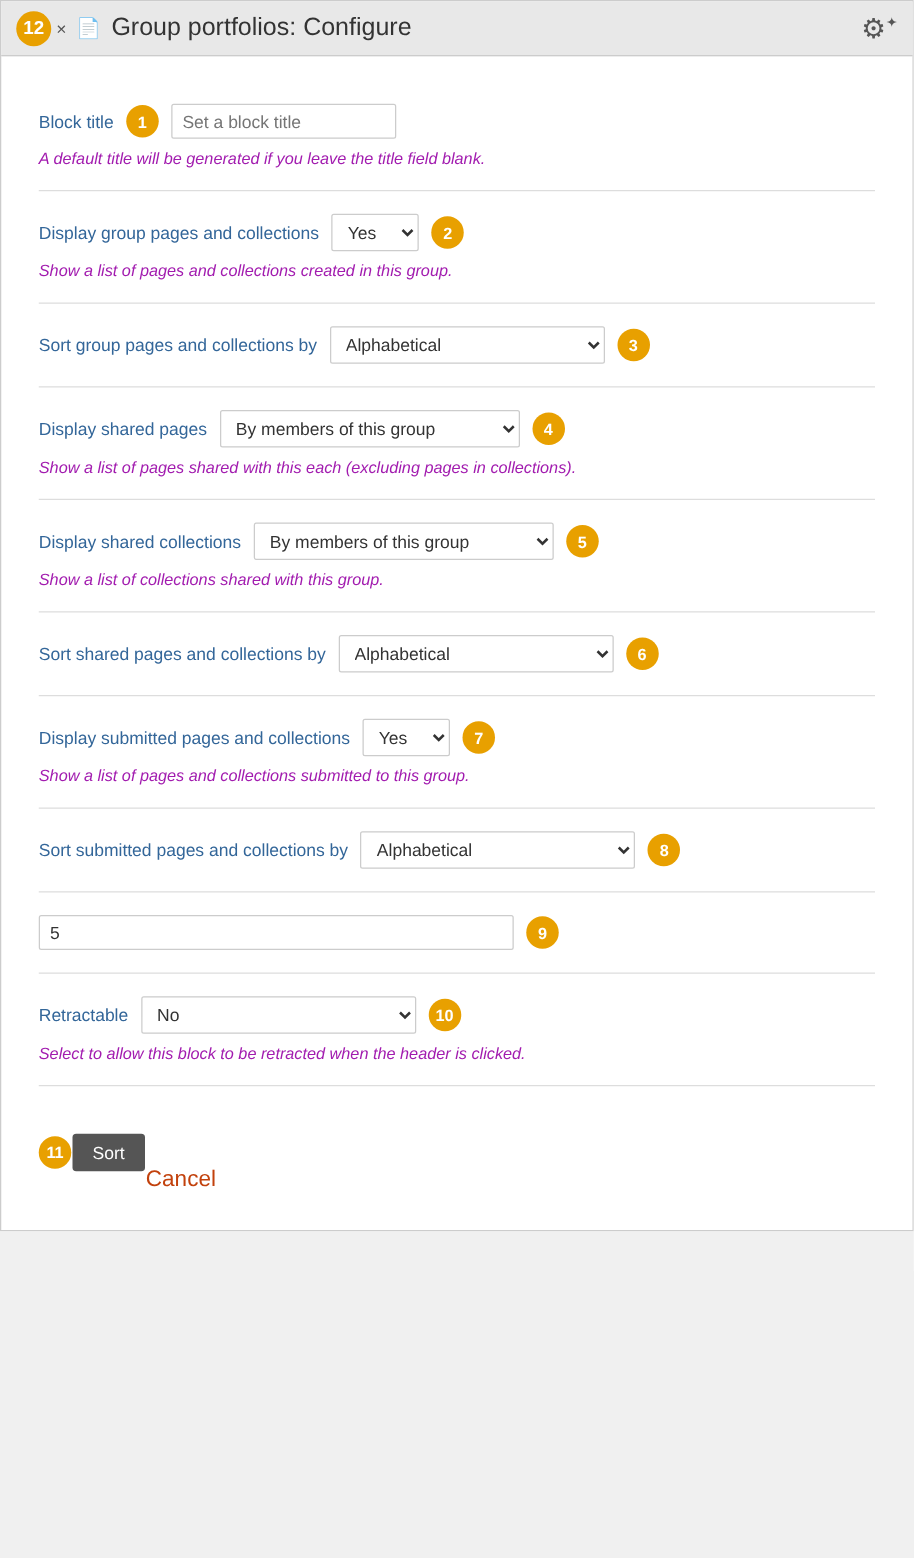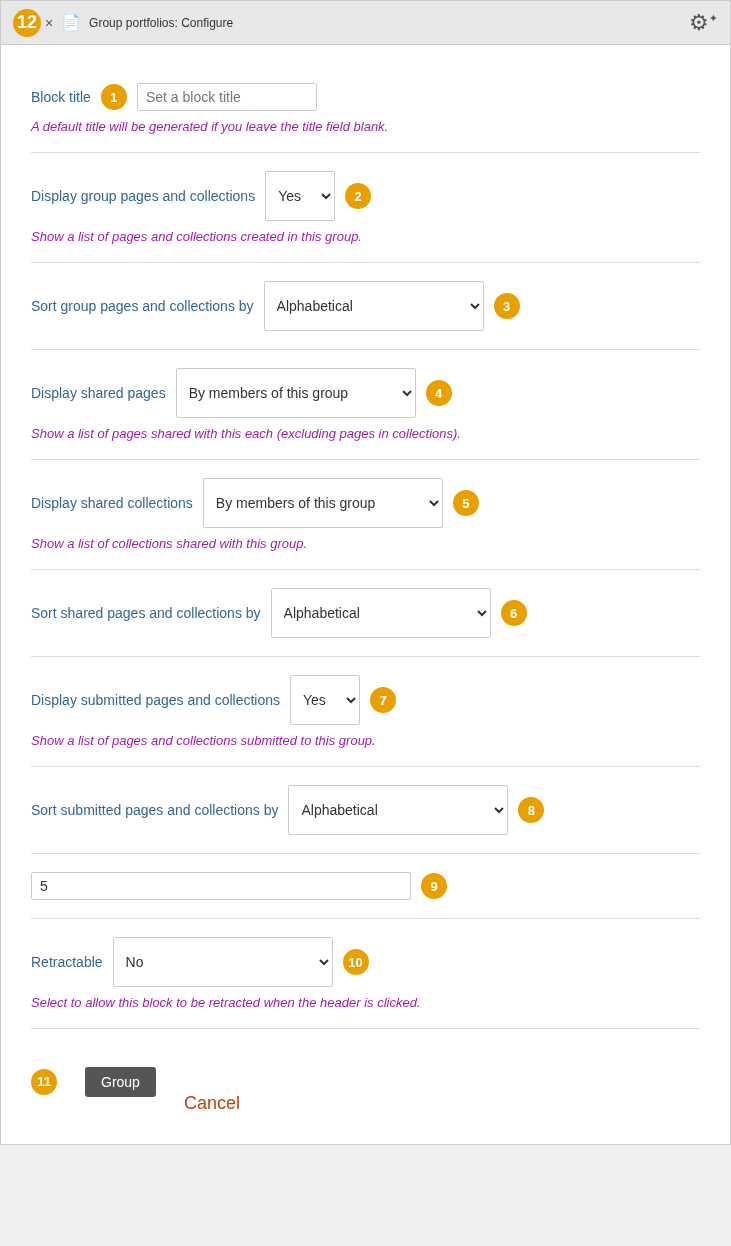"12" .badge-orange { font-size: 18px -> 15px }
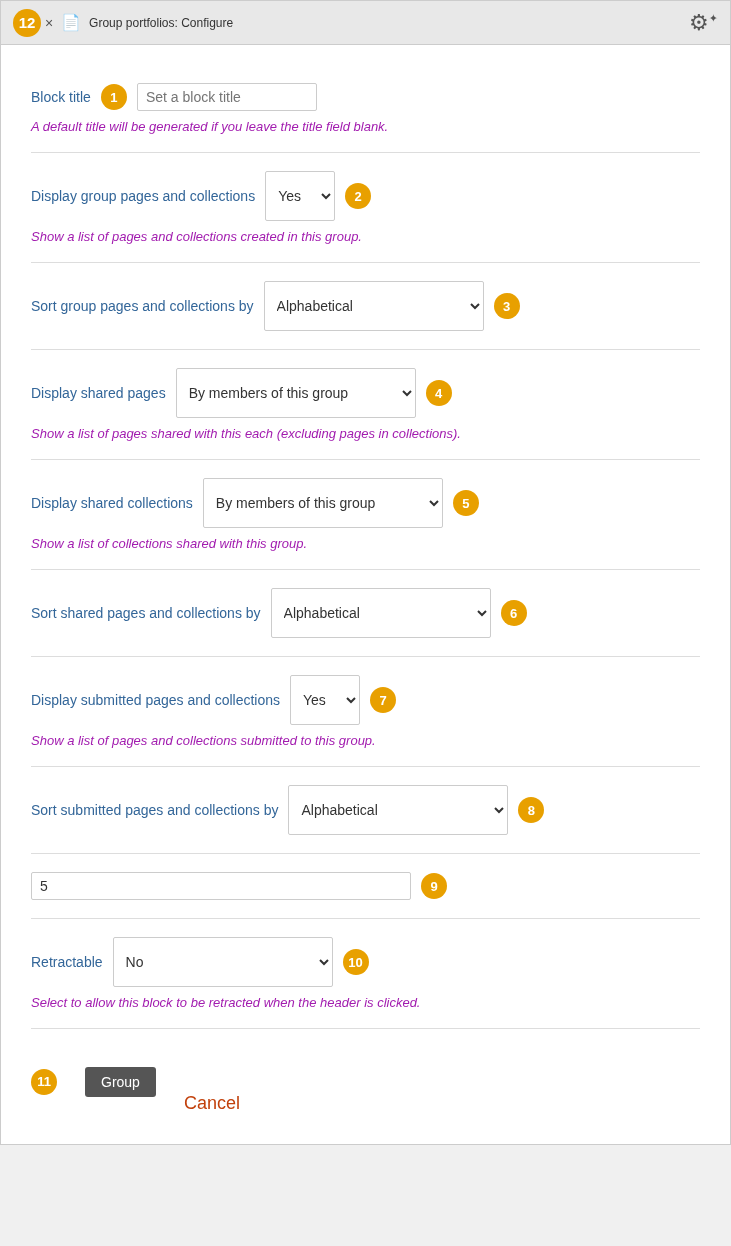"Group portfolios: Configure" .title-text { font-size: 12px -> 20px }
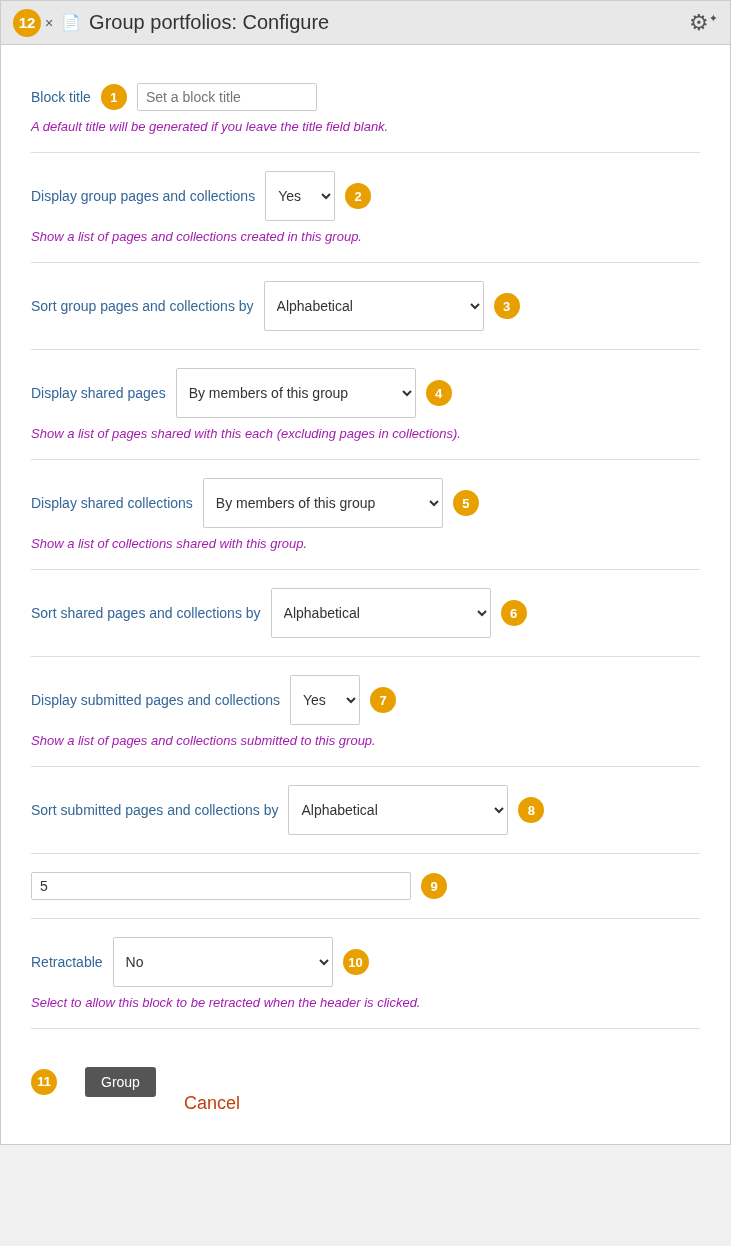"Yes" select { padding: 15px 8px -> 5px 8px }
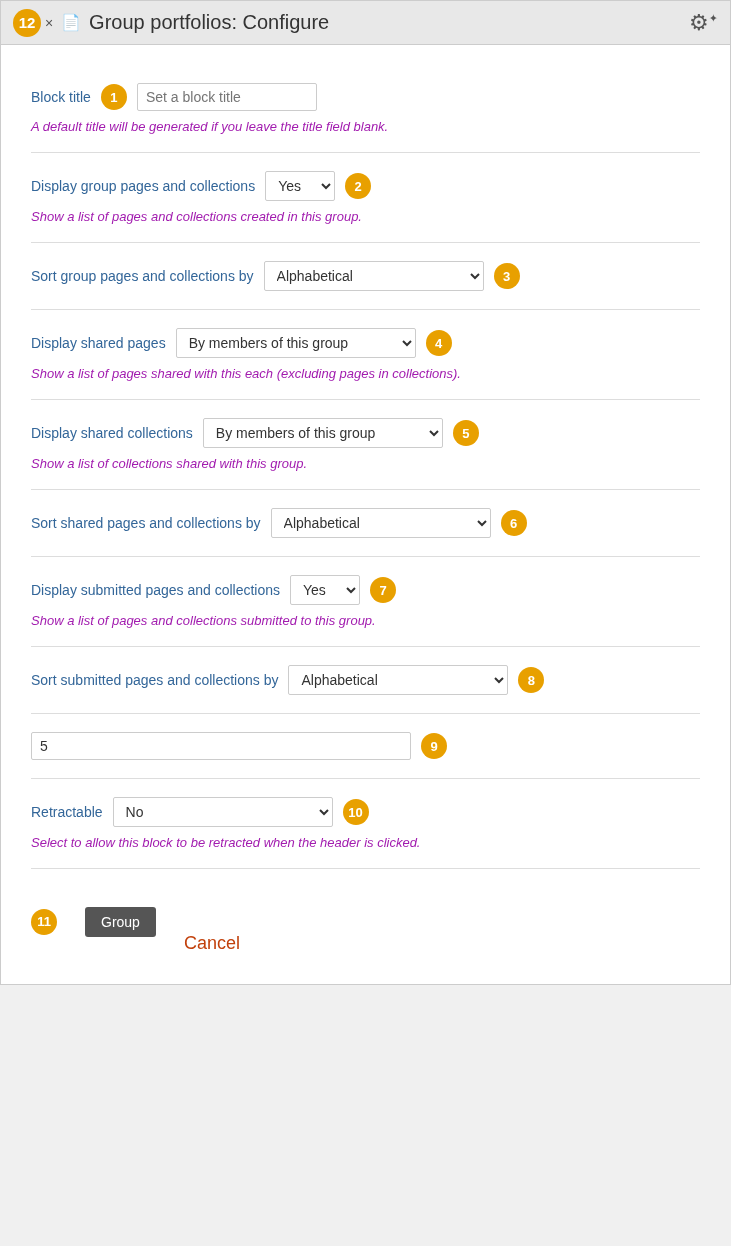"11" .footer-row { gap: 28px -> 1px }
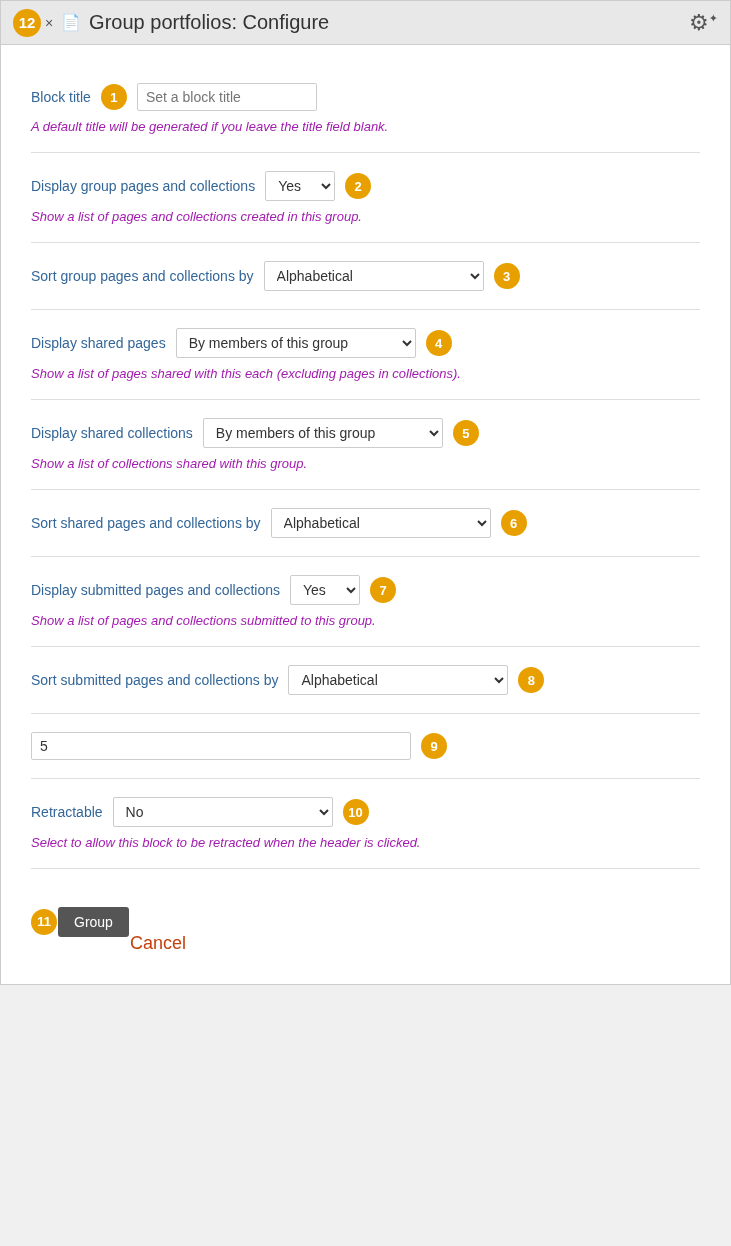"Group" button.btn-save { text: Group -> Sort }
